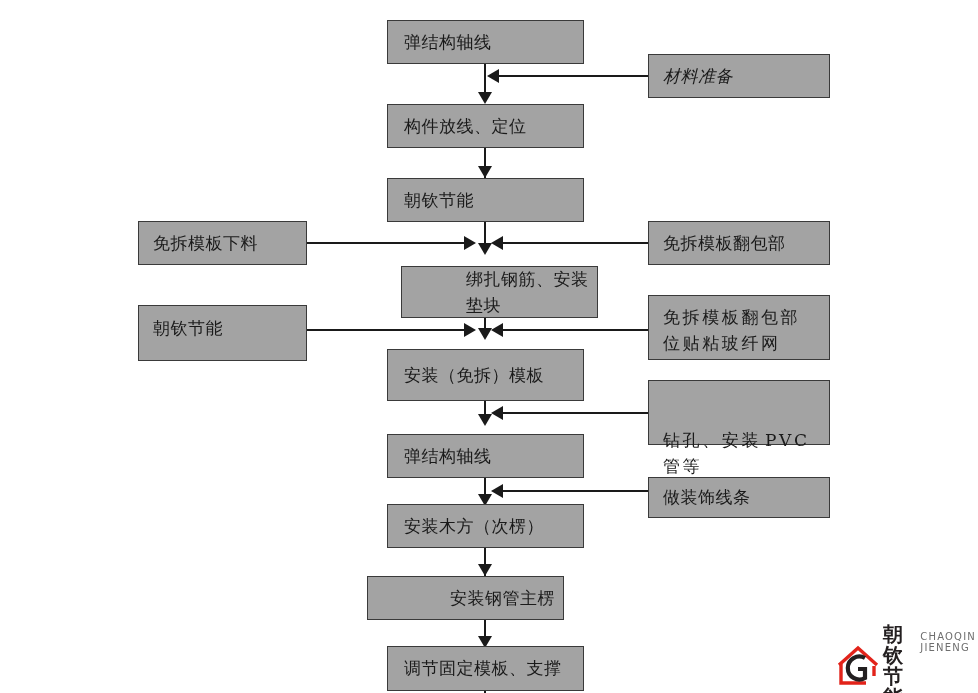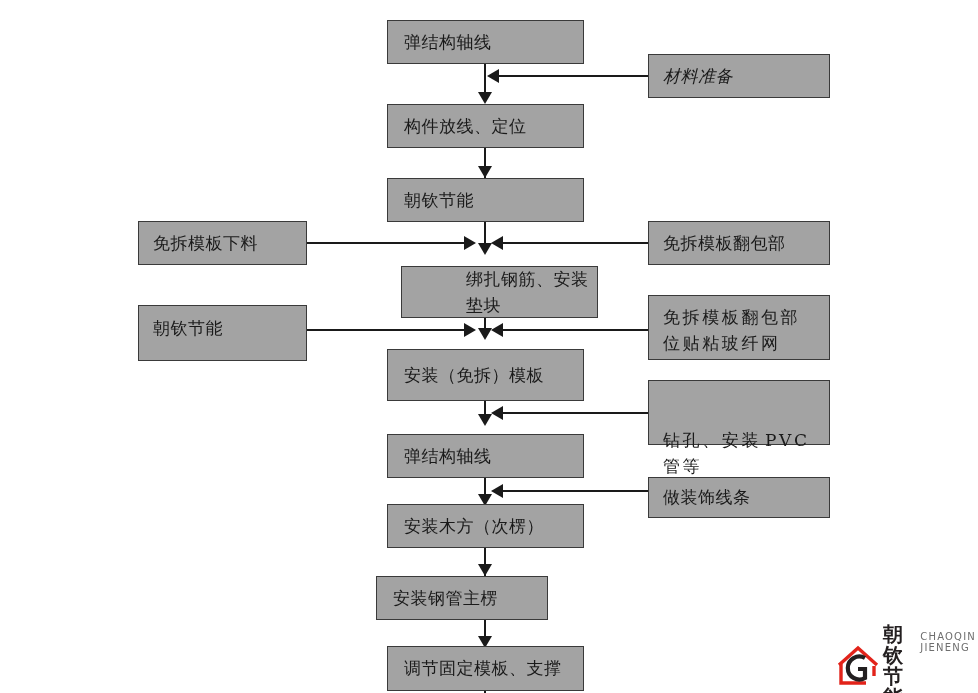"安装钢管主楞" div.node { justify-content: none -> flex-end; left: 376px -> 367px; width: 172px -> 197px }
